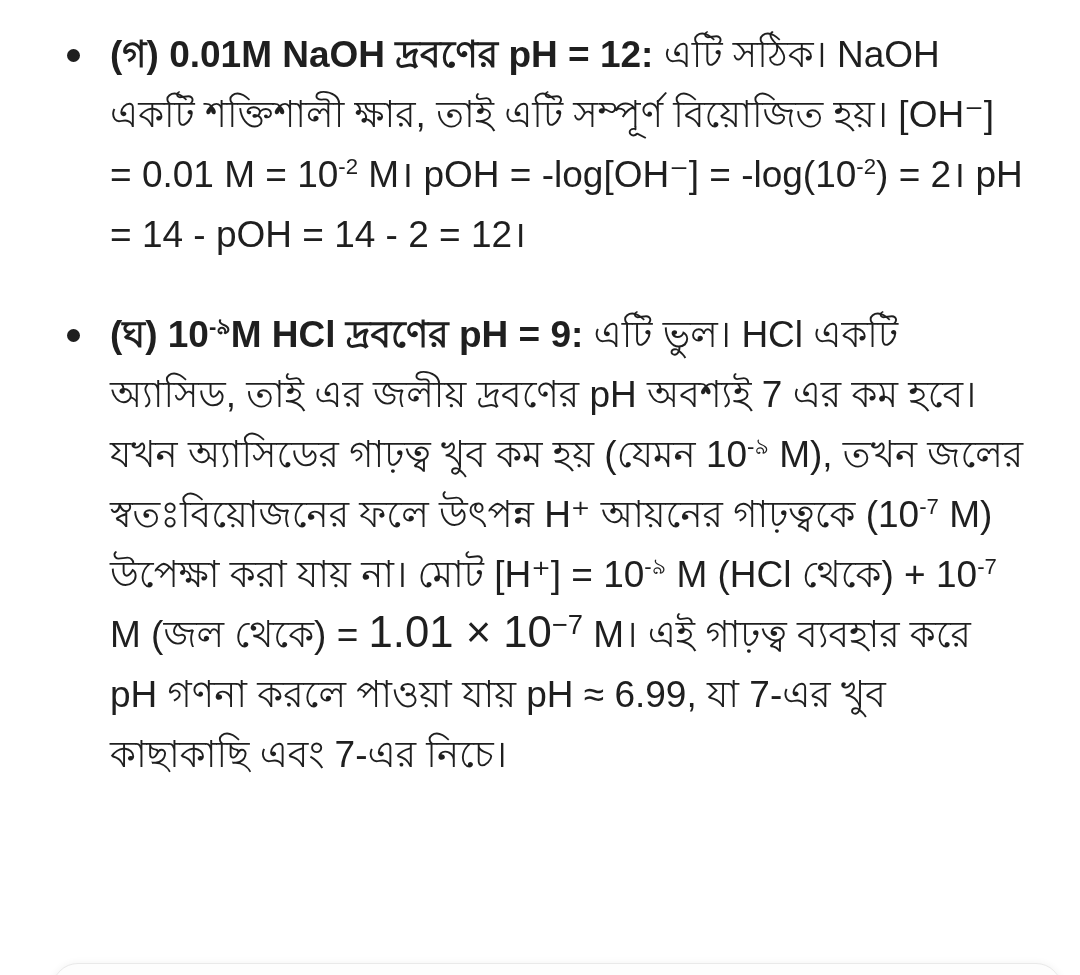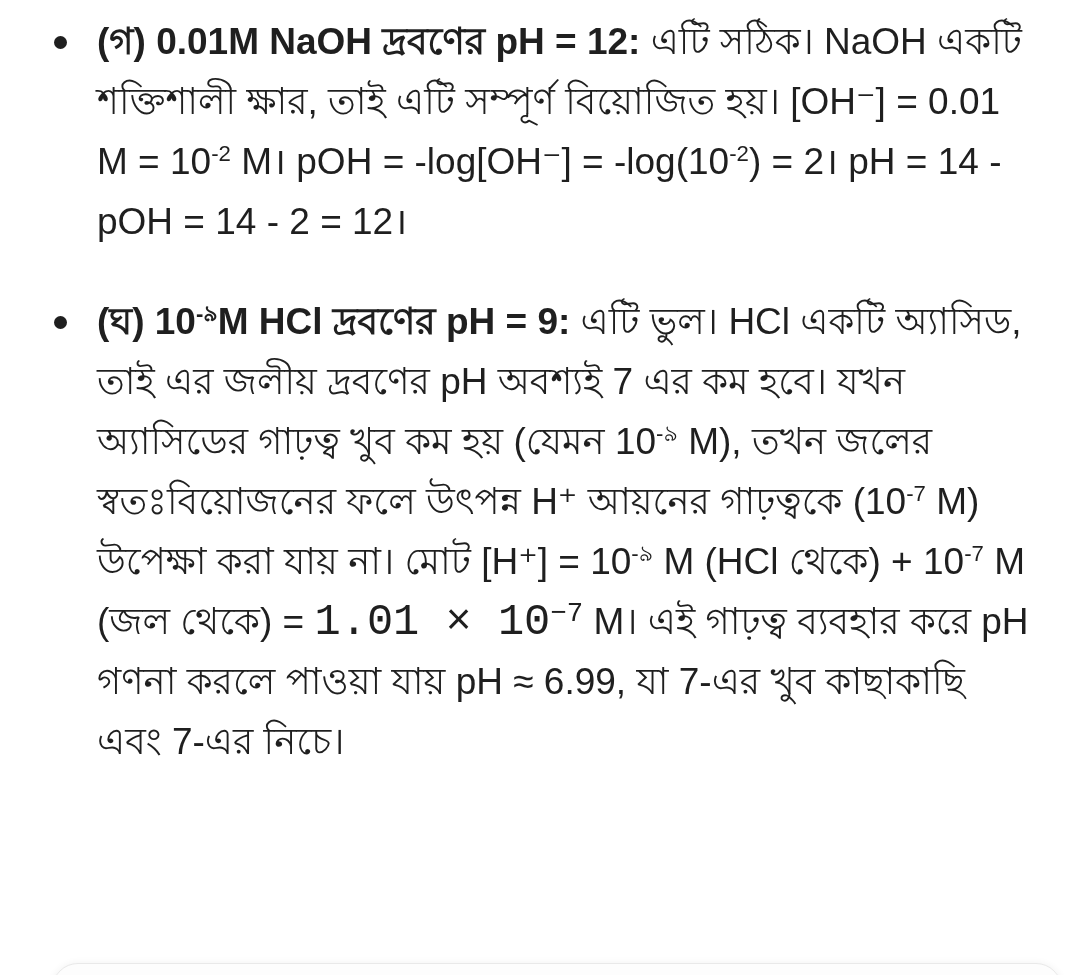"(গ) 0.01M NaOH দ্রবণের pH" .answer-list { margin: 0 -> 13px }
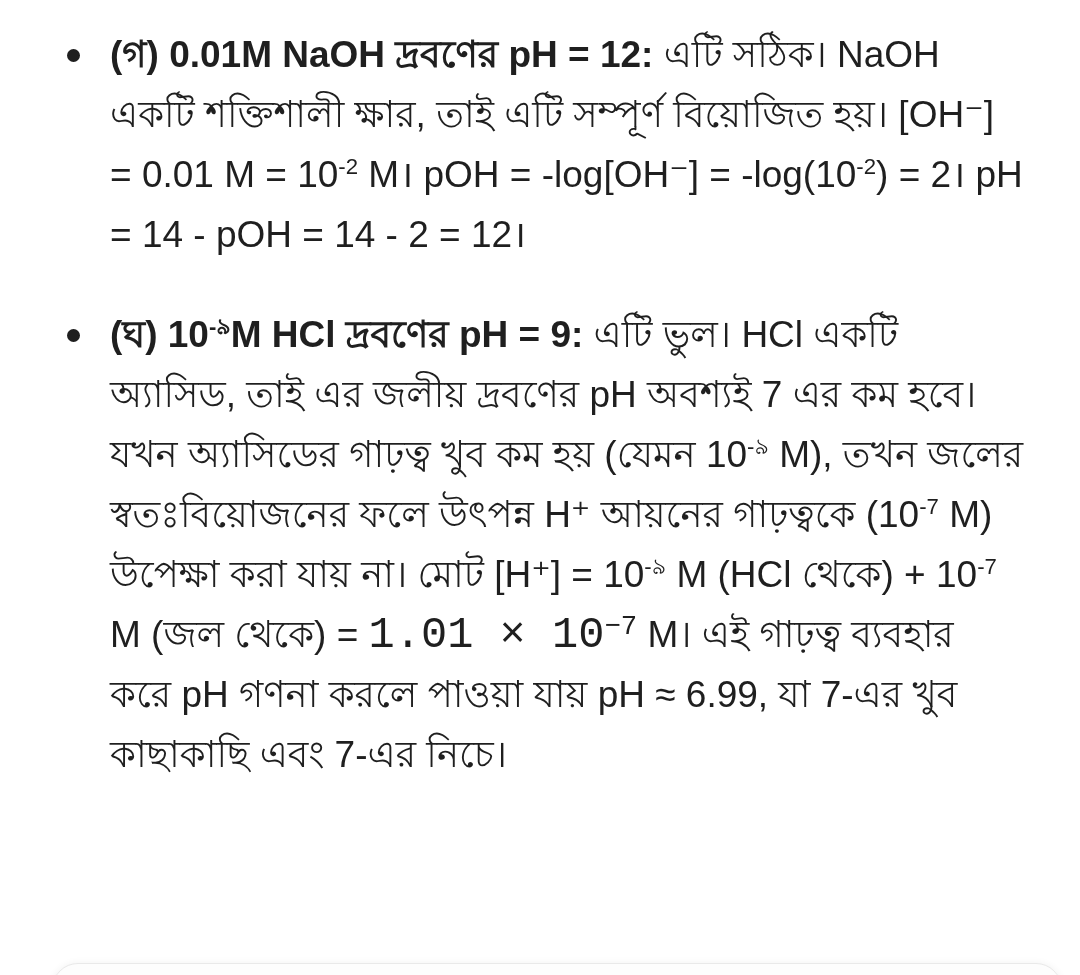"1.01 × 10" .bullet-text .math { font-family: Liberation Mono, monospace -> Liberation Sans, sans-serif }
